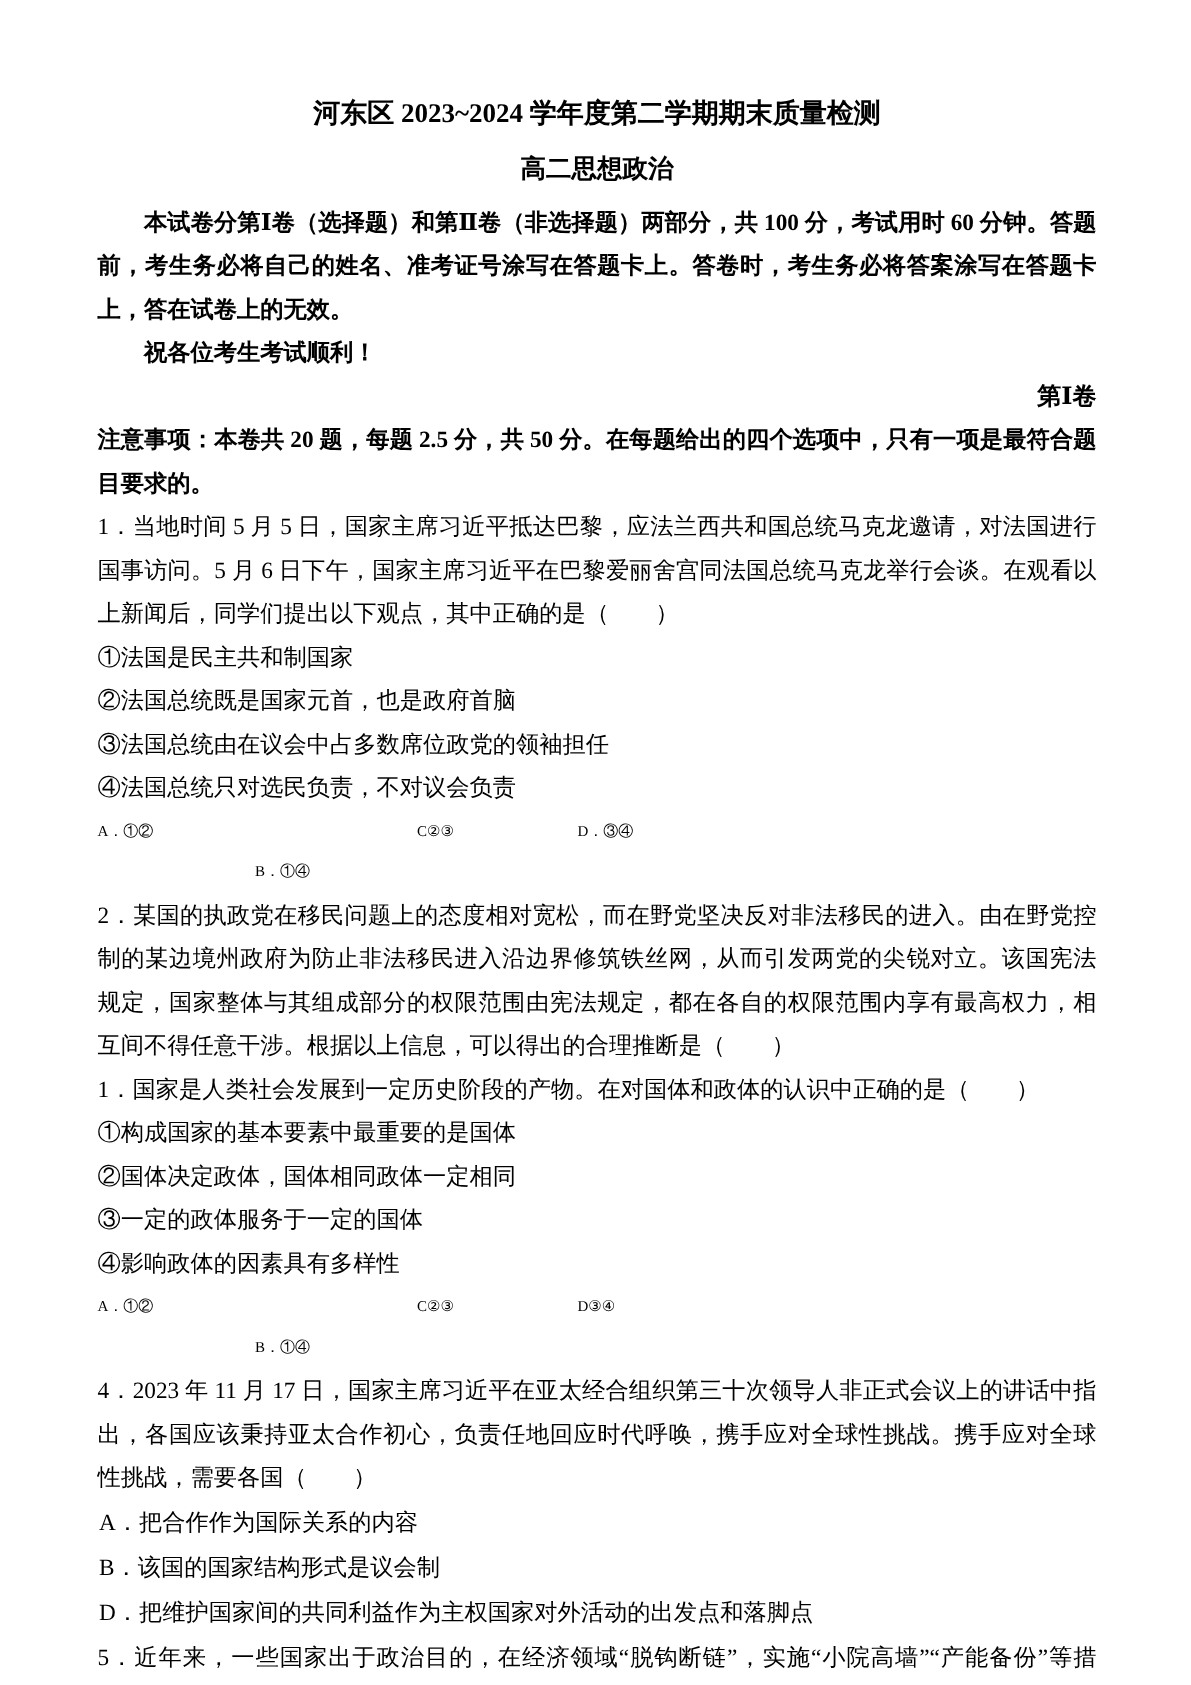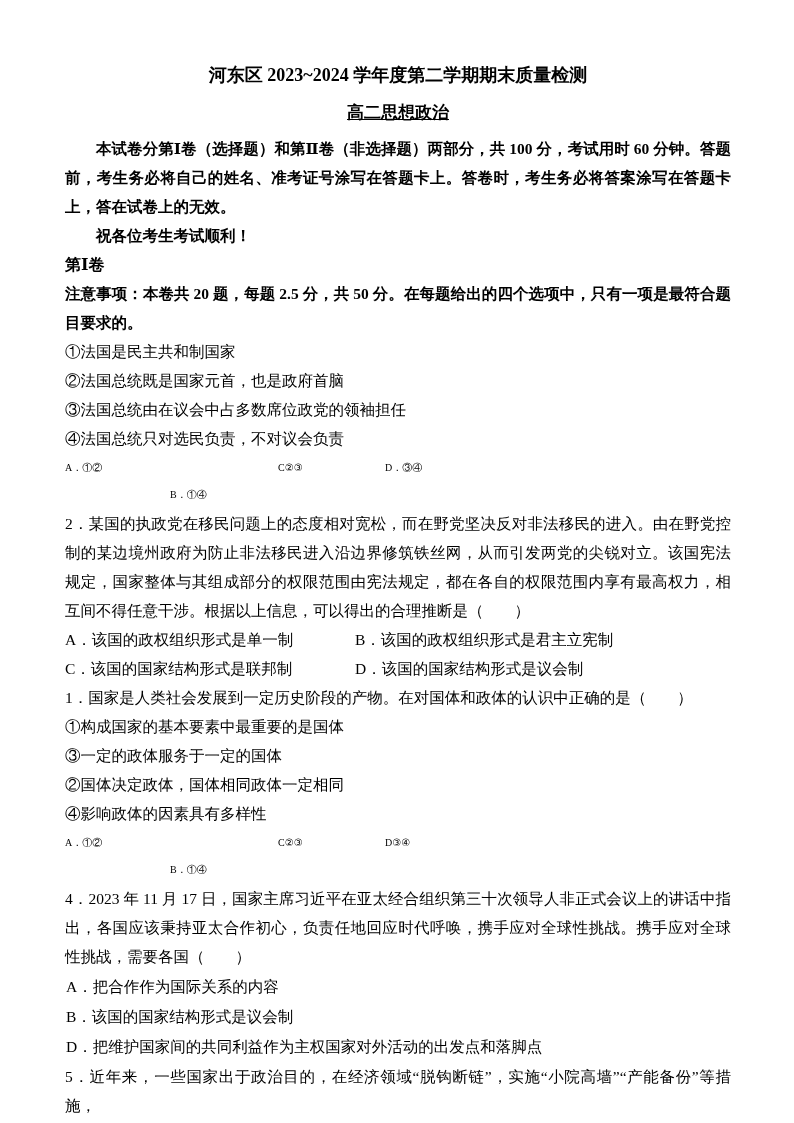"高二思想政治" .subtitle { text-decoration: underline -> none }
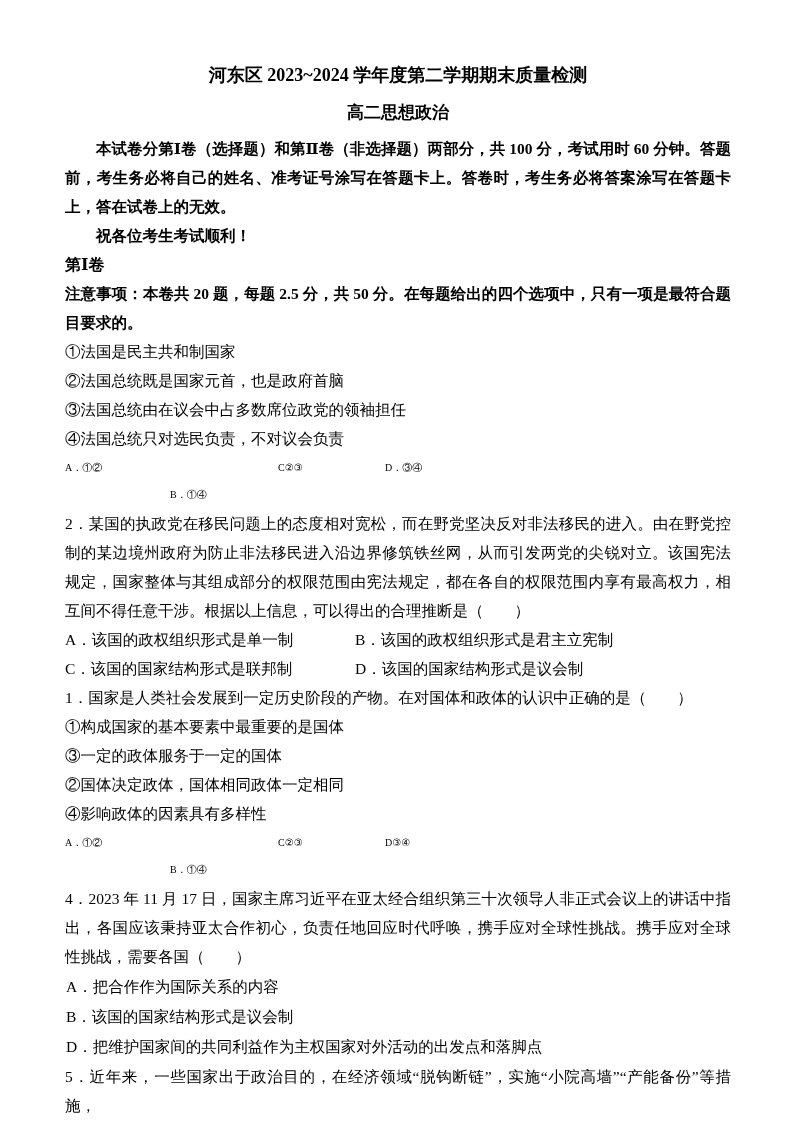"第Ⅰ卷" .section-heading { text-align: left -> right }
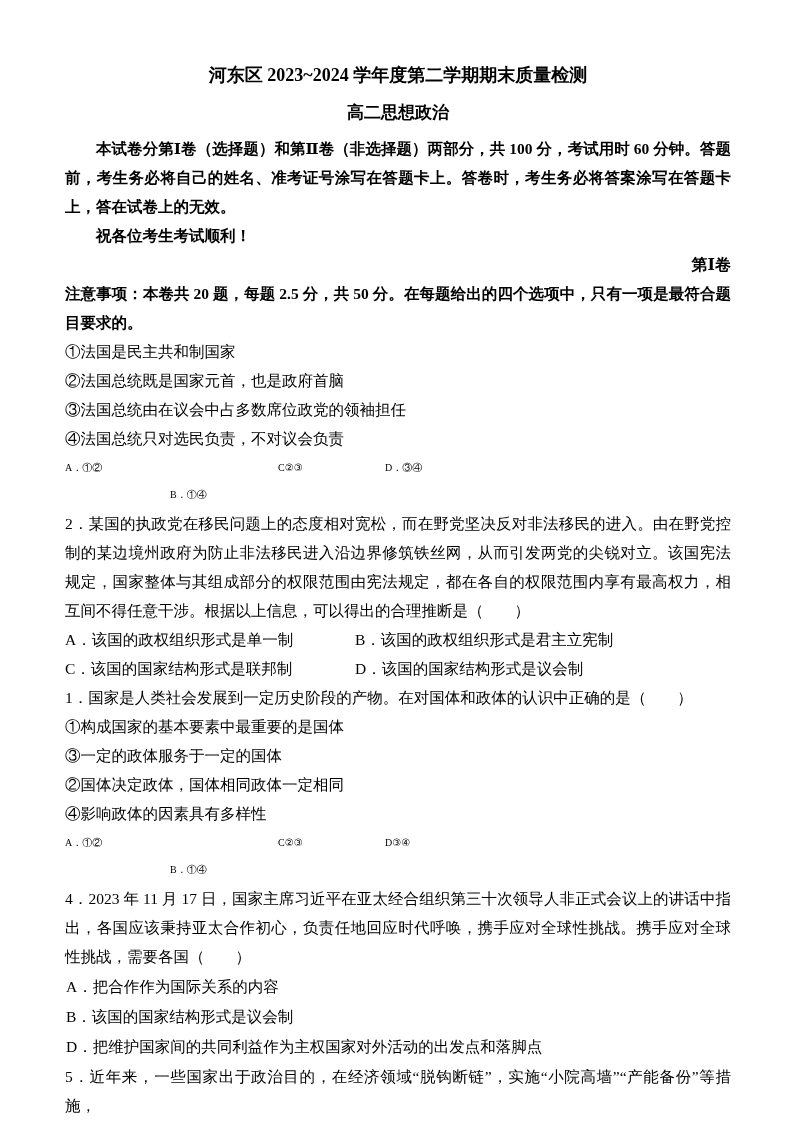"1．当地时间 5 月 5" p.para { html: none -> <p>1．当地时间 5 月 5 日，国家主席习近平抵达巴黎，应法兰西共和国总统马克龙邀请，对法国进行国事访问。5 月 6 日下午，国家主席习近平在巴黎爱丽舍宫同法国总统马克龙举行会谈。在观看以上新闻后，同学们提出以下观点，其中正确的是（ ）</p> }
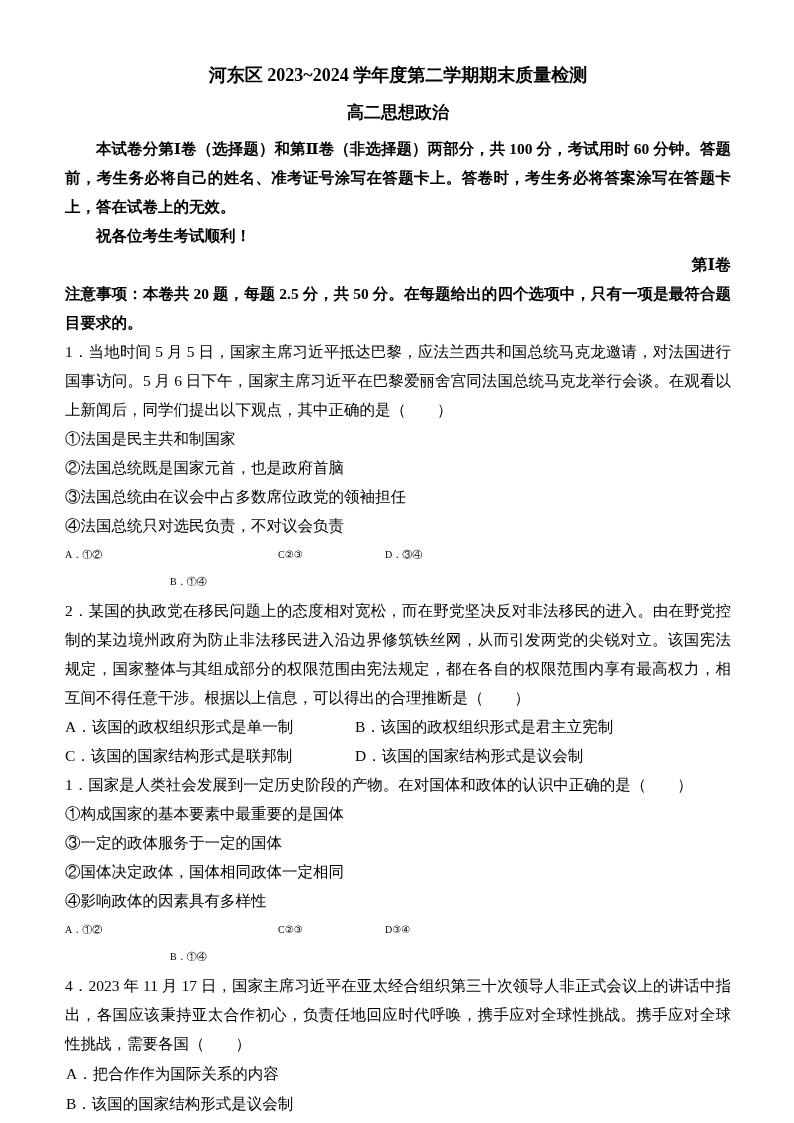"A．该国的政权组织形式是单一制" div.opt-grid2 { html: <div> <span>A．该国的政权组织形式是单一制</span> <span>B．该国的政权组织形式是君主立宪制</span> <span>C．该国的国家结构形式是联邦制</span> <span>D．该国的国家结构形式是议会制</span> </div> -> none }
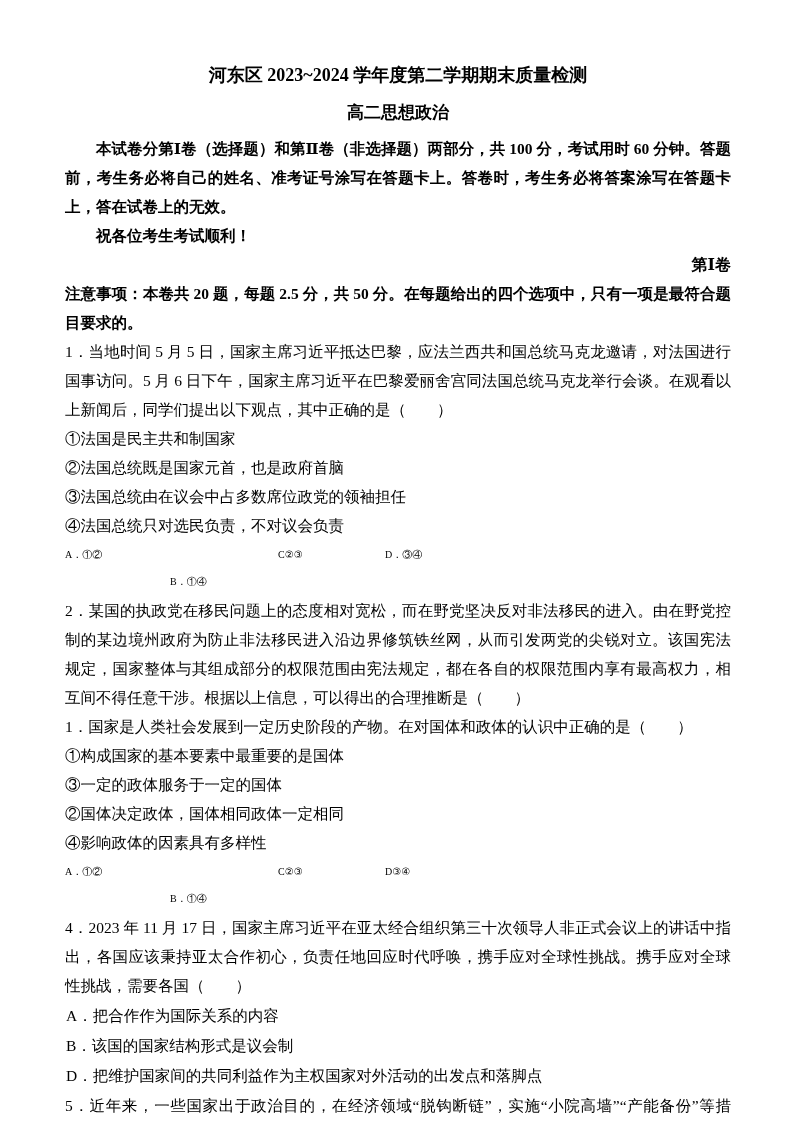"③一定的政体服务于一定的国体" p.stmt { order: before "②国体决定政体，国体相同政体一定相同" -> after "②国体决定政体，国体相同政体一定相同" }
